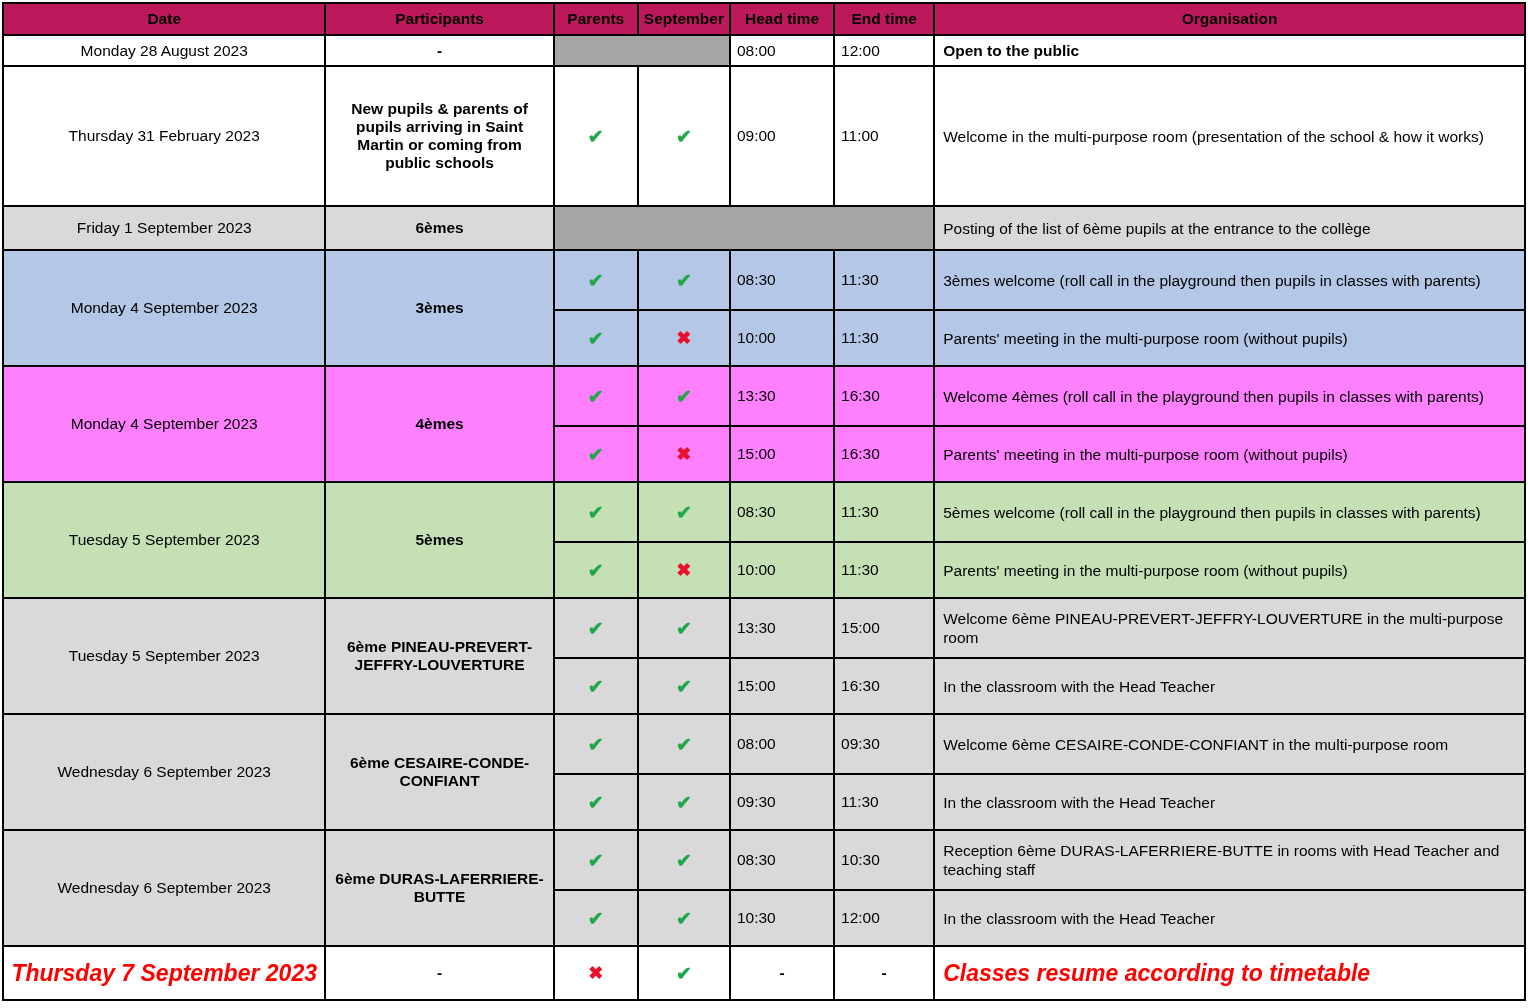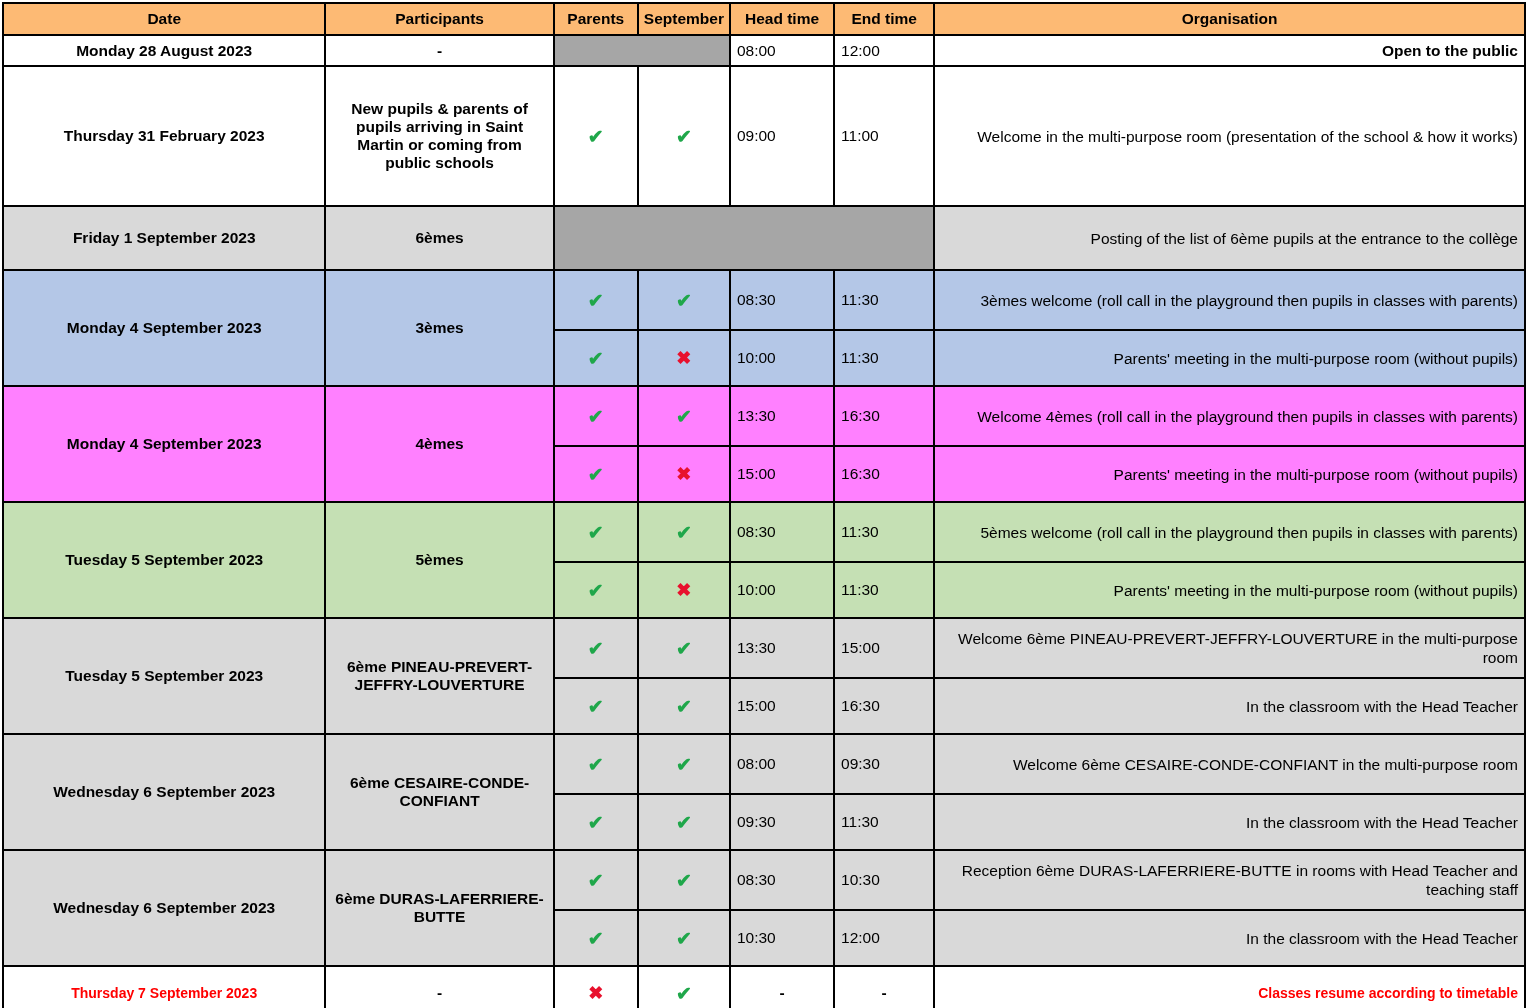"Date" thead th { background: #fdba74 -> #be185d }
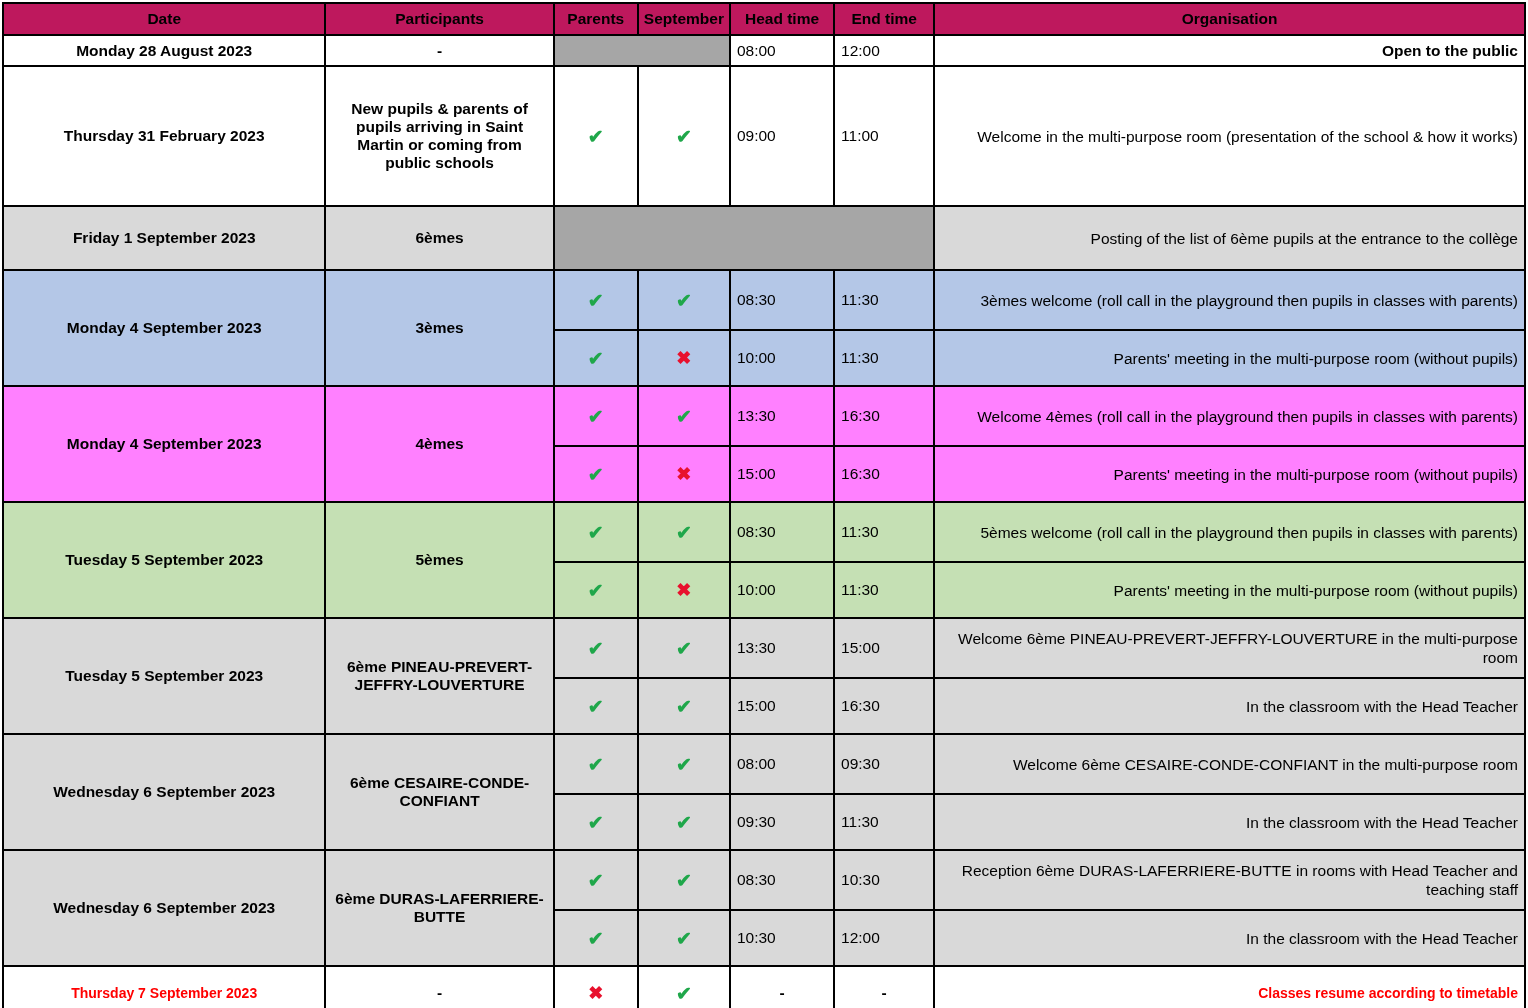"Monday 28 August 2023" .date-cell { font-weight: bold -> normal }
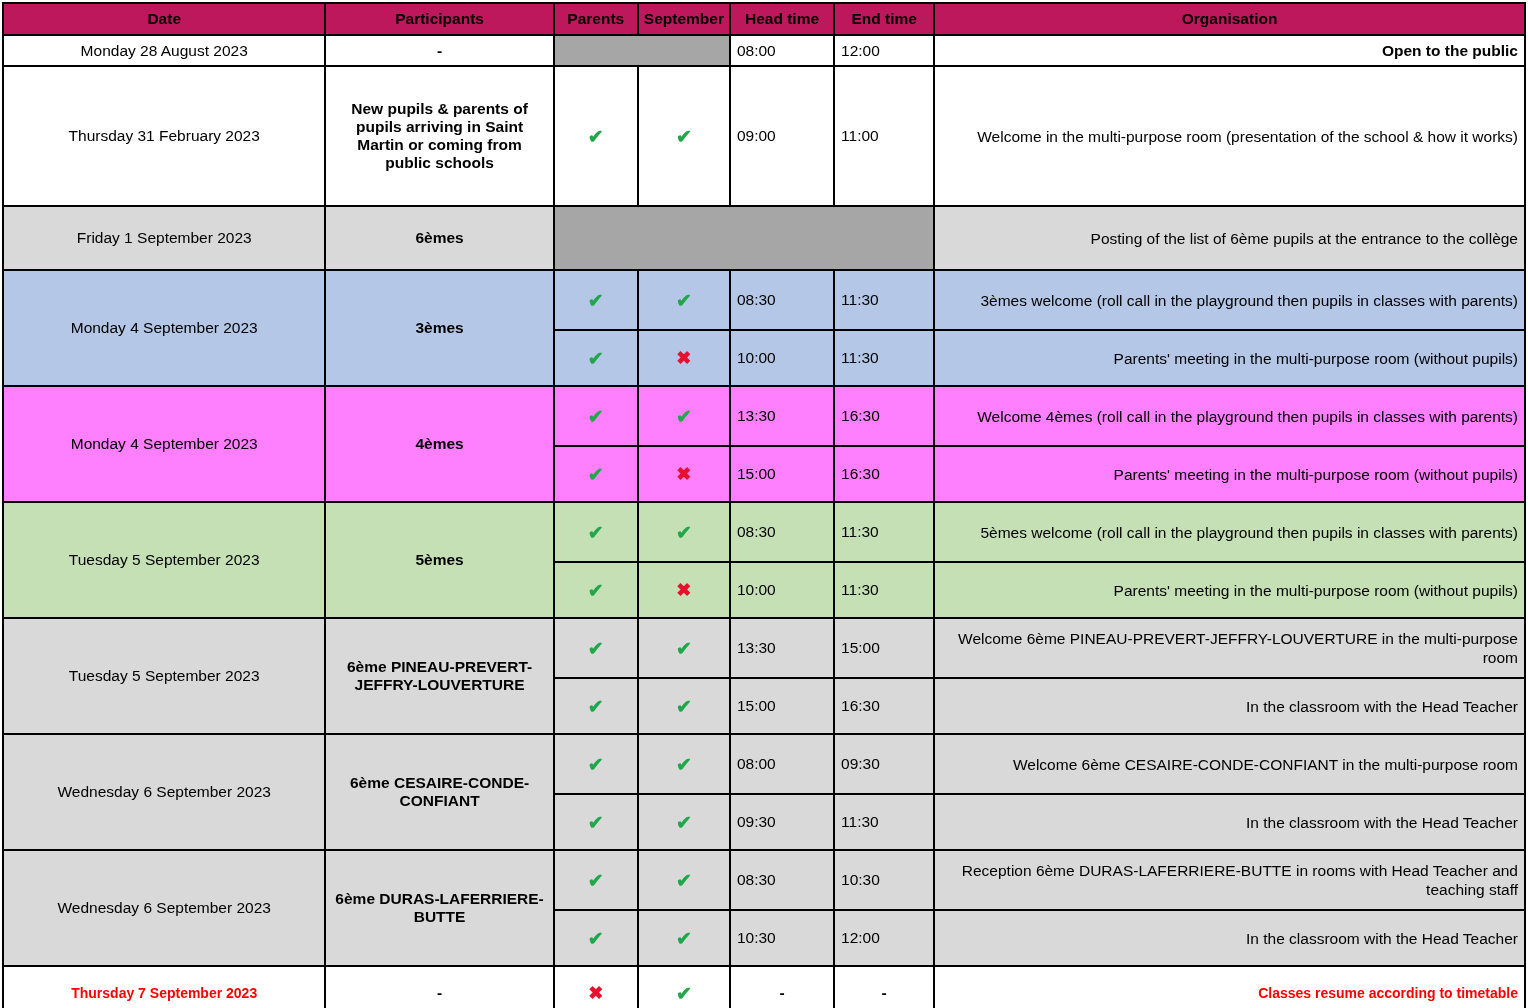"Open to the public" .org-cell { text-align: right -> left }
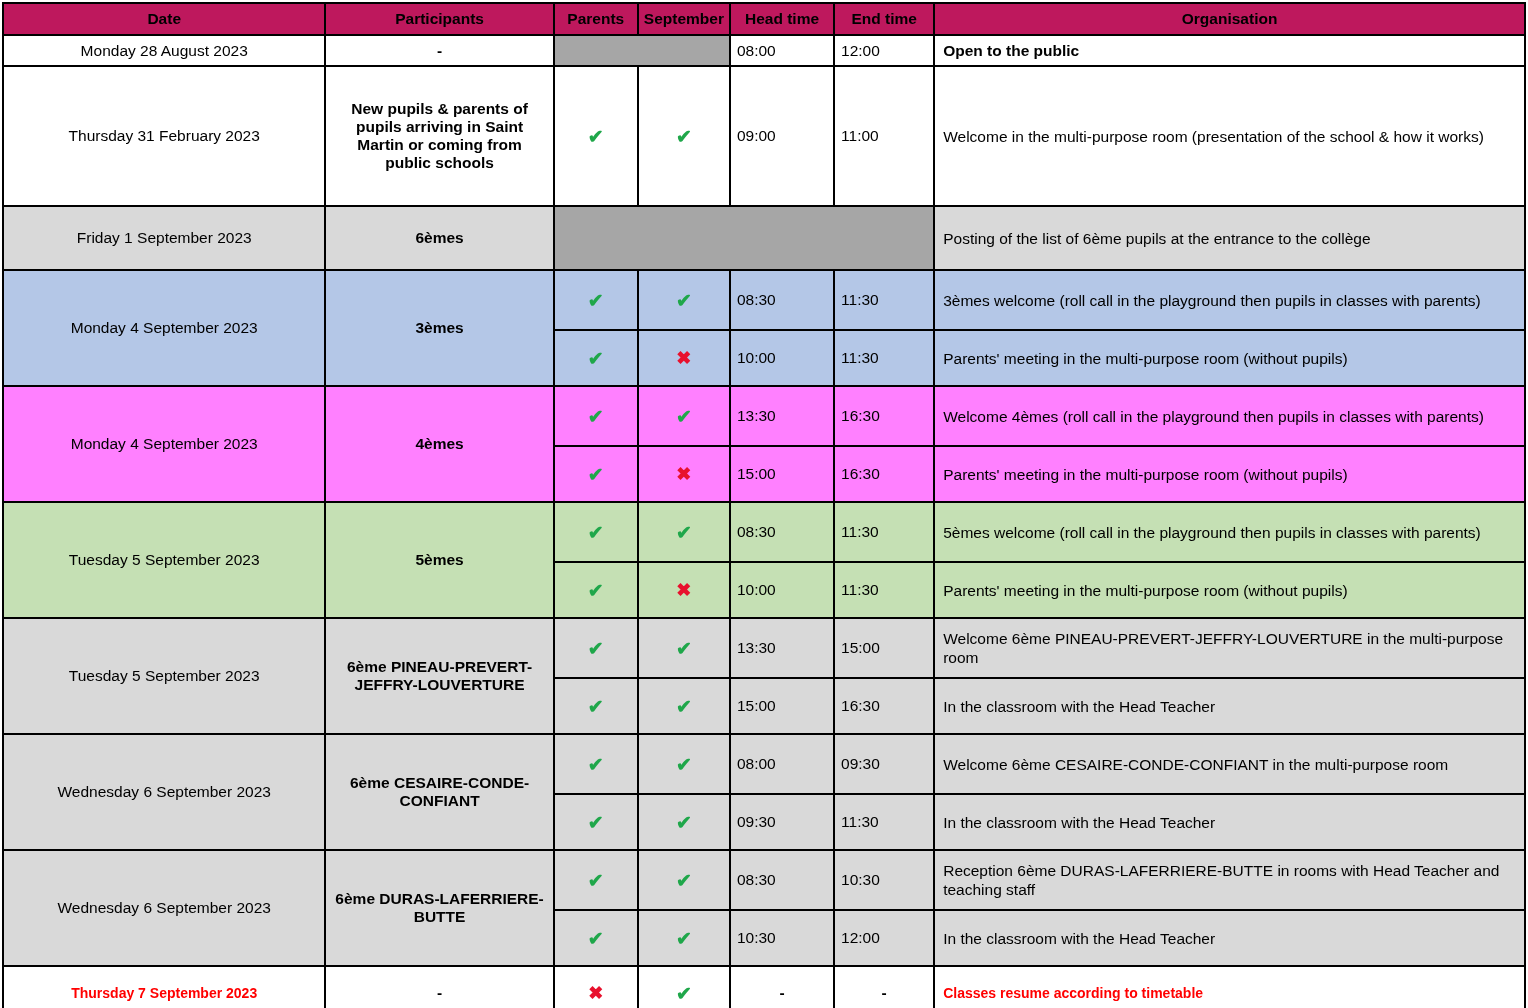"Friday 1 September 2023" tr { height: 64px -> 44px }
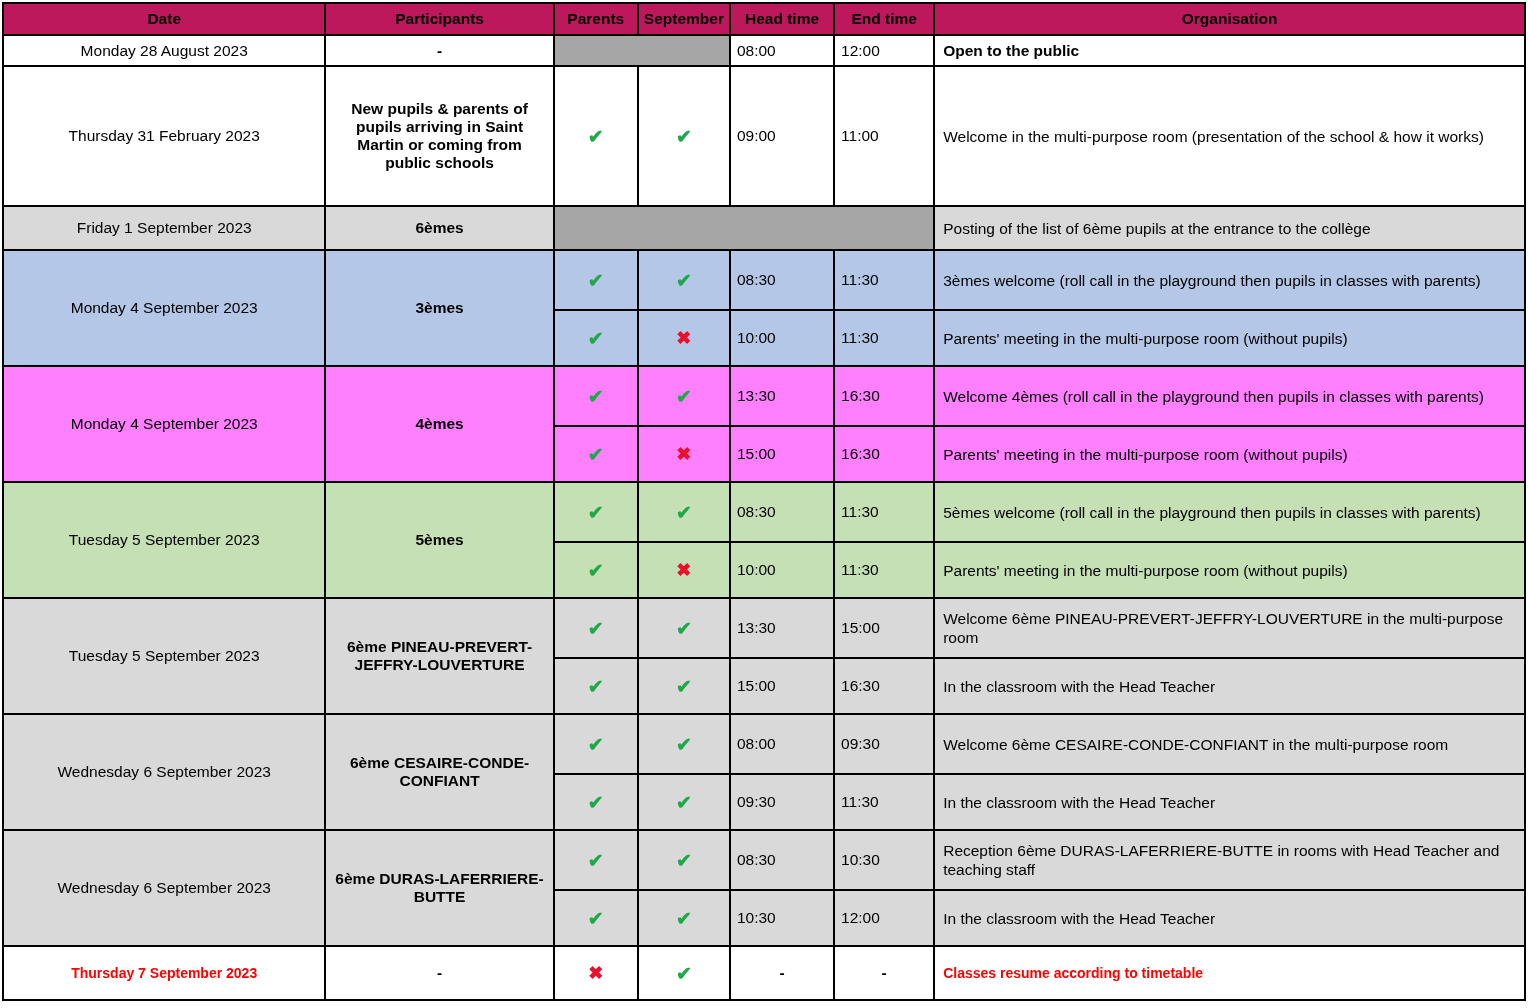"Thursday 7 September 2023" .final-red { font-size: 14px -> 23px; font-style: none -> italic }
